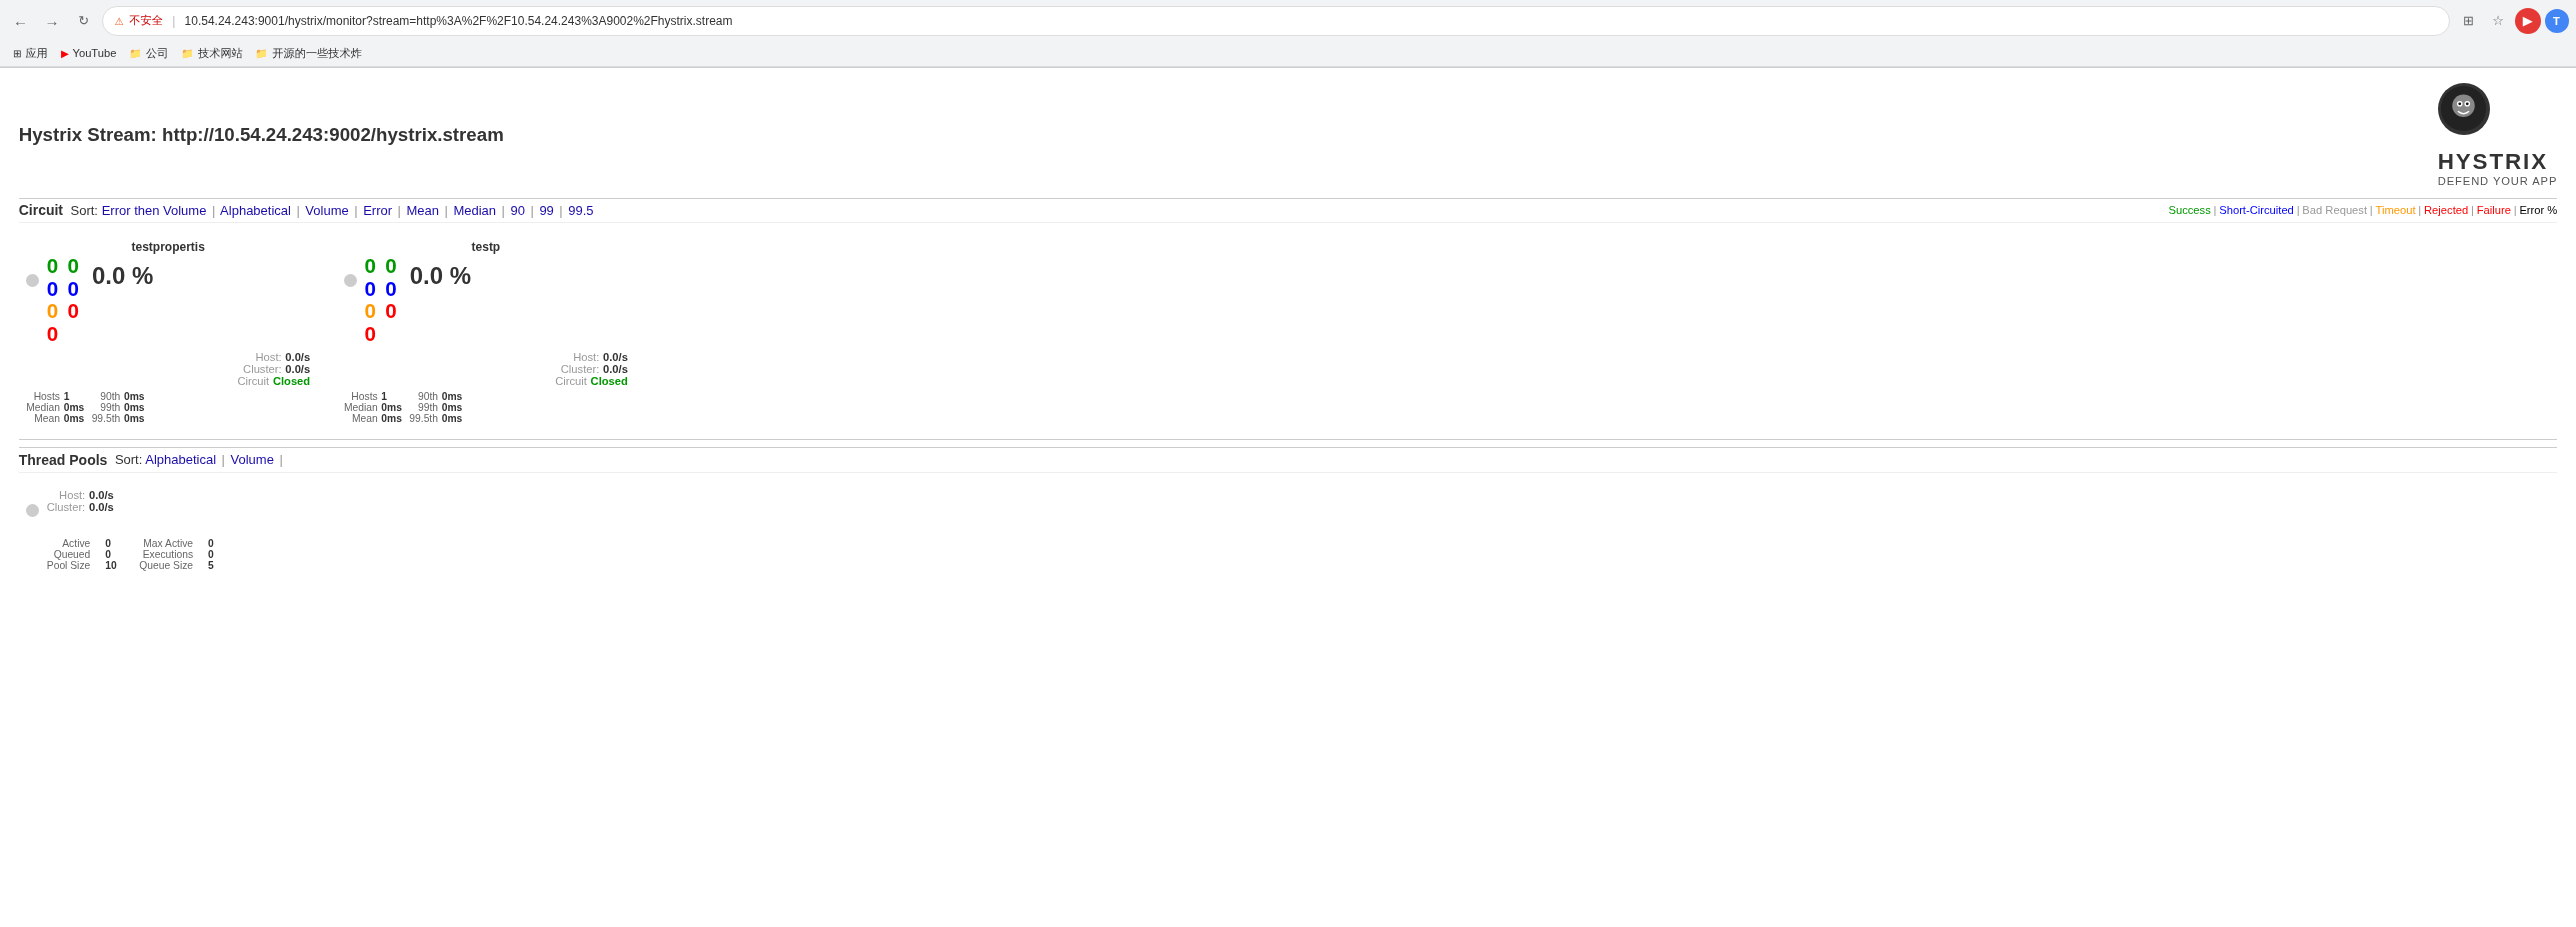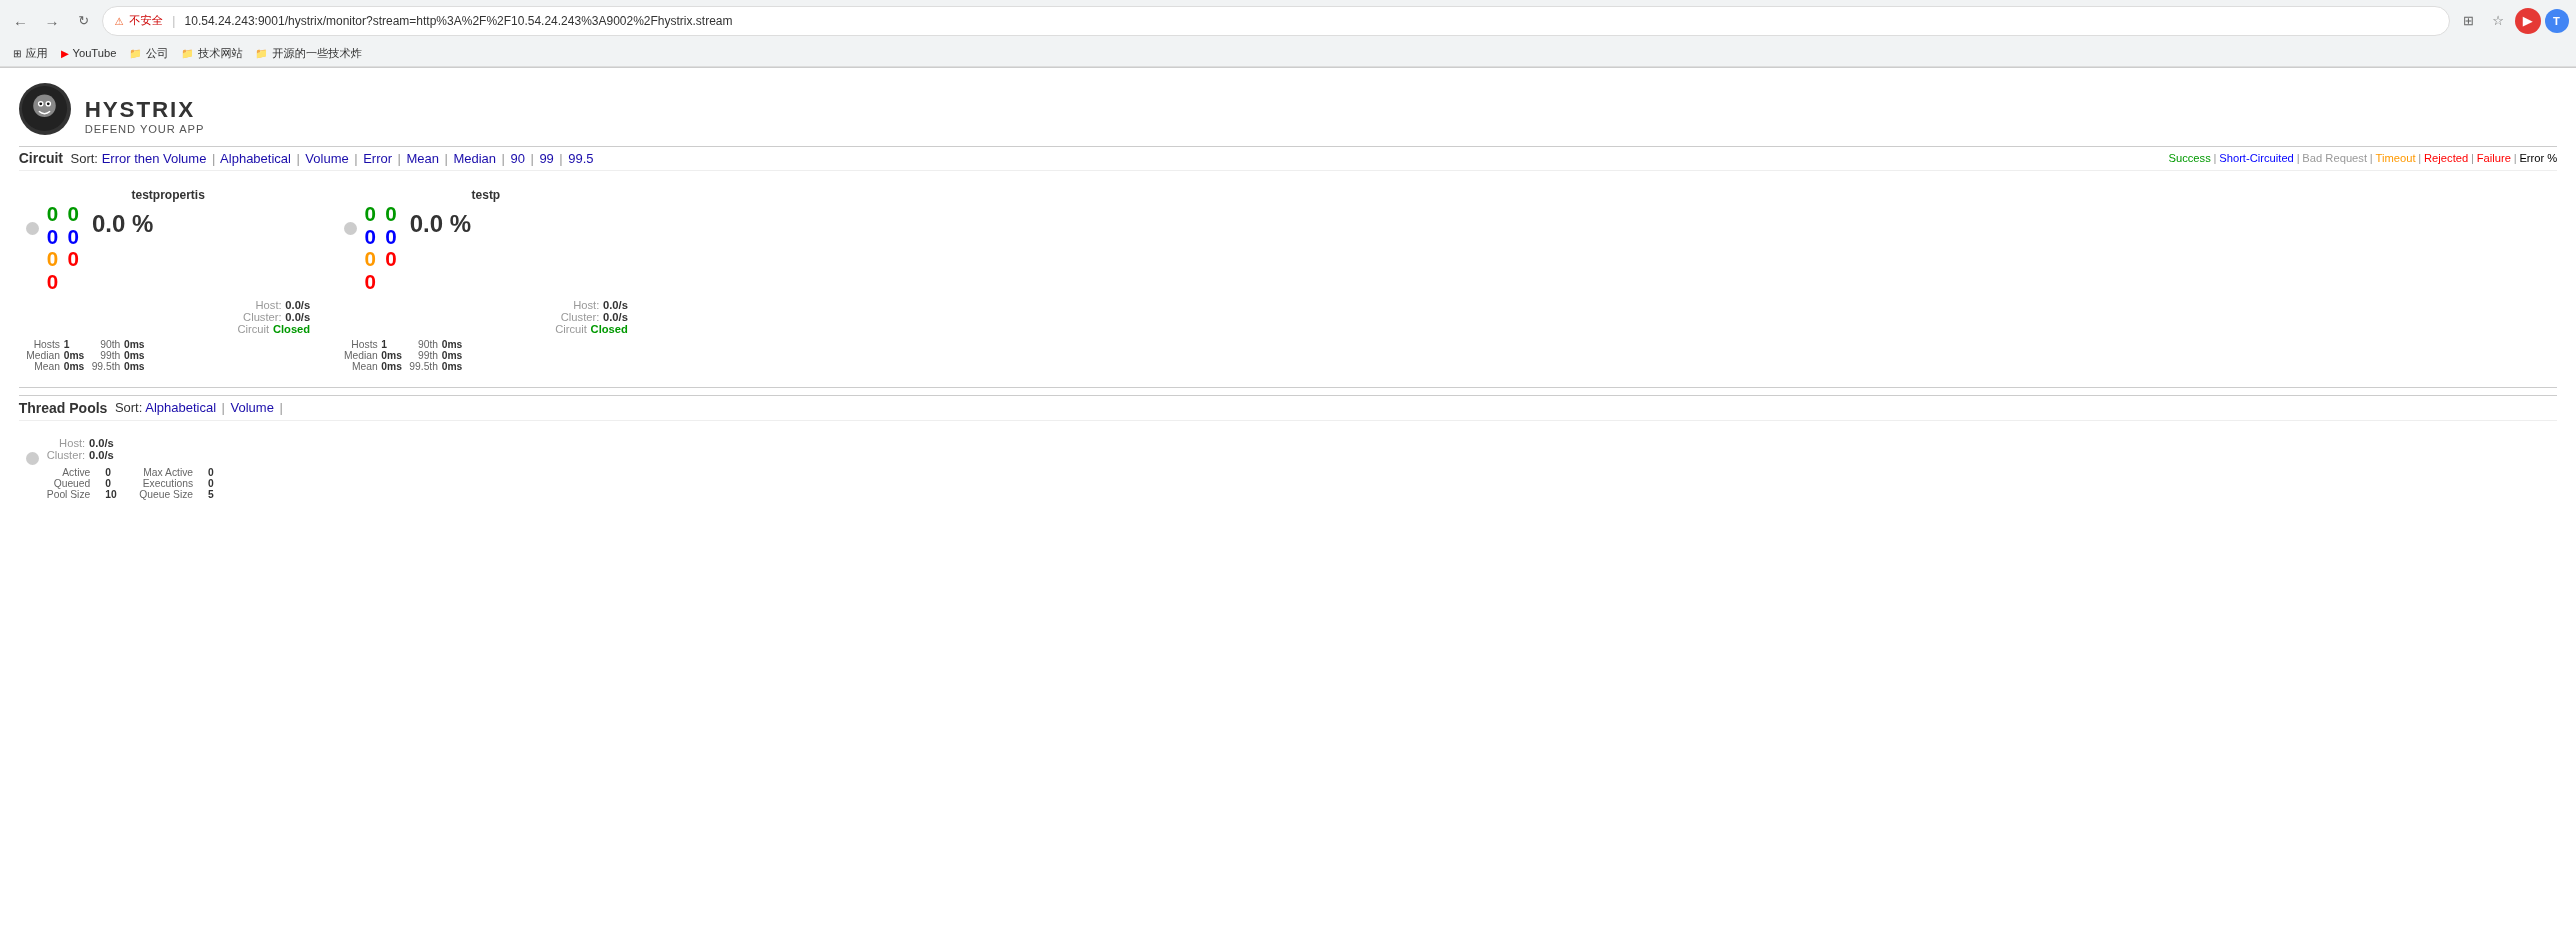"Hystrix Stream:" h1.page-title { html: none -> <h1>Hystrix Stream: http://10.54.24.243:9002/hystrix.stream</h1> }
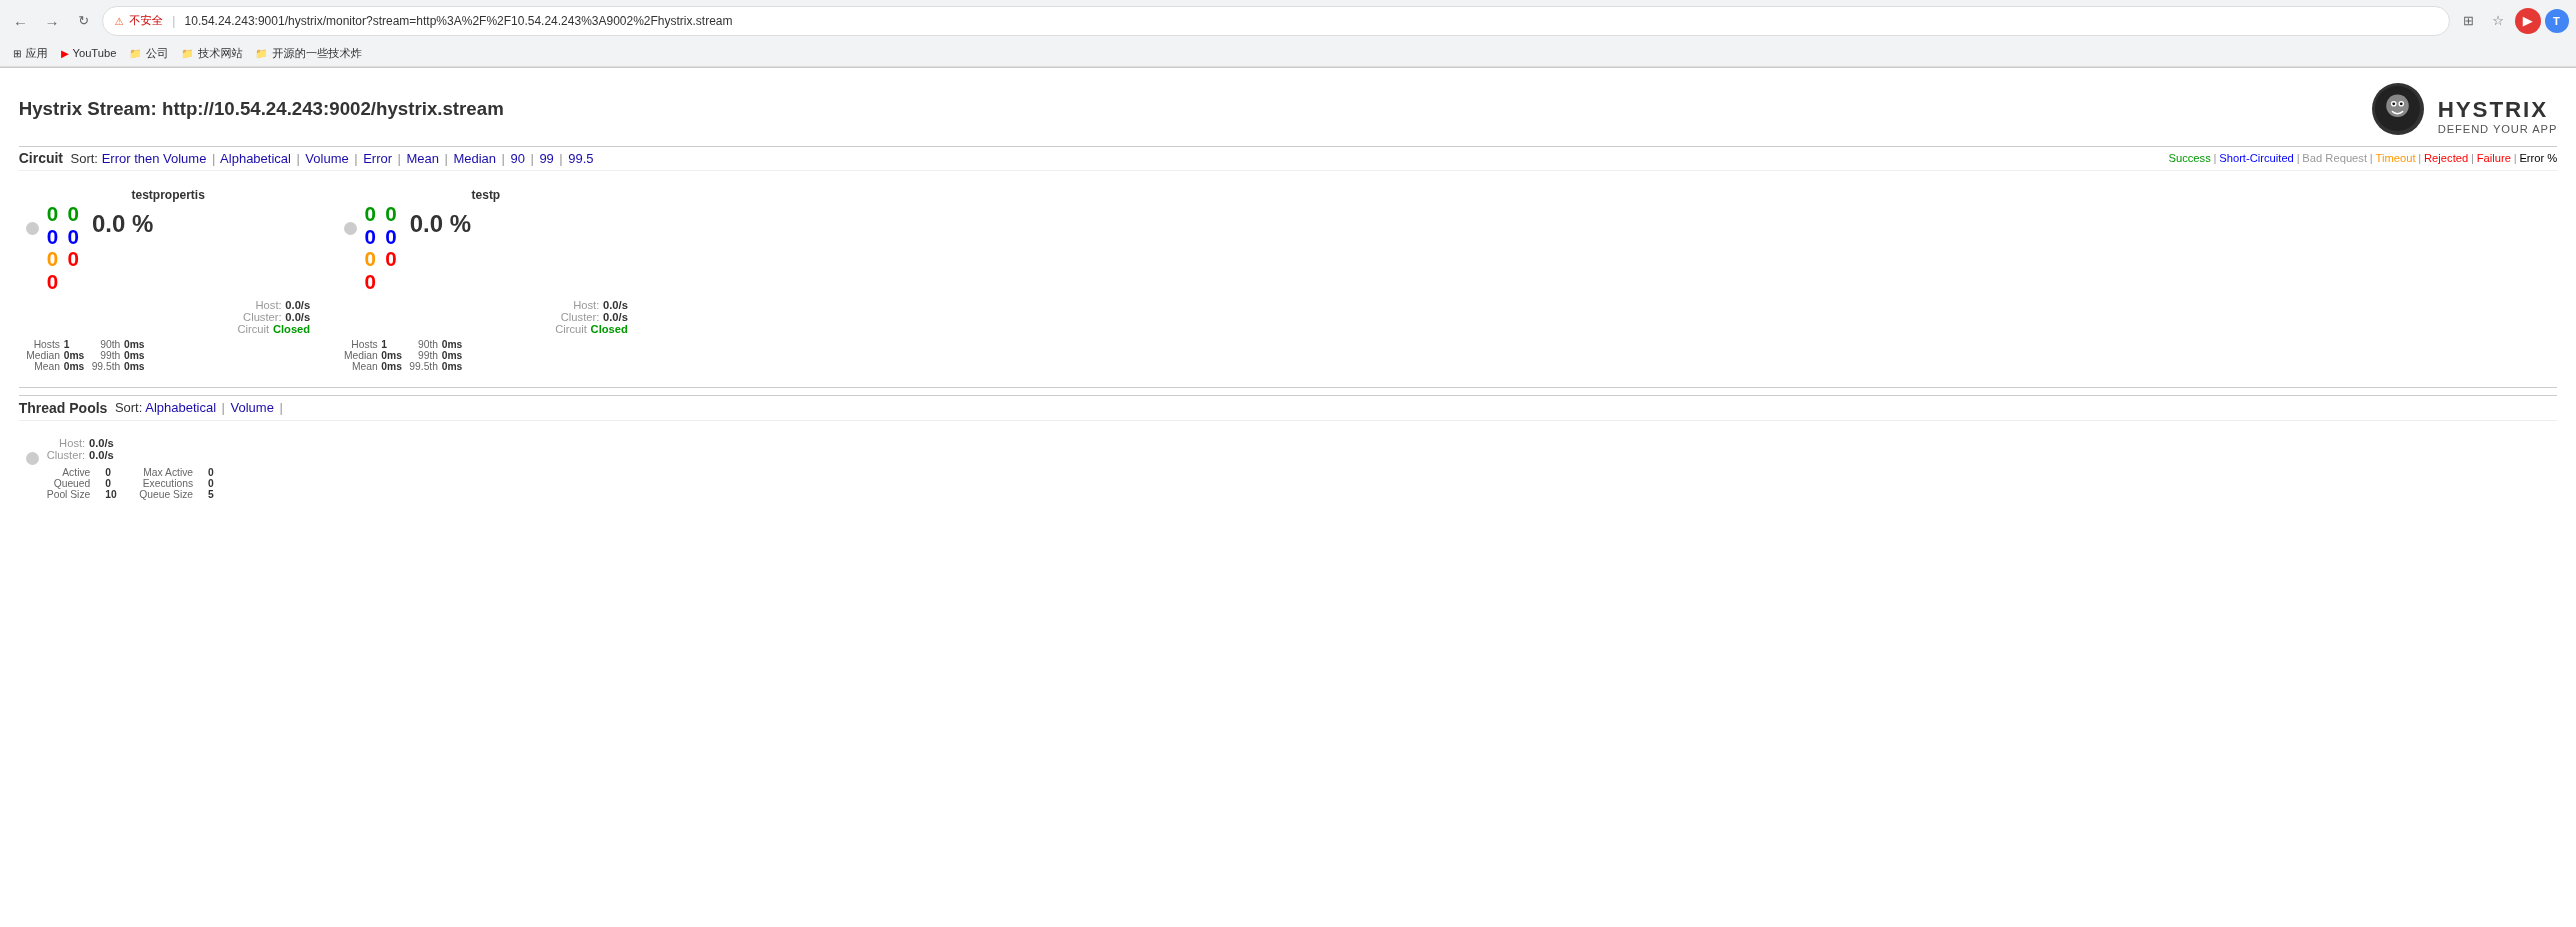"HYSTRIX" .hystrix-logo { align-items: flex-end -> flex-start; flex-direction: none -> column }
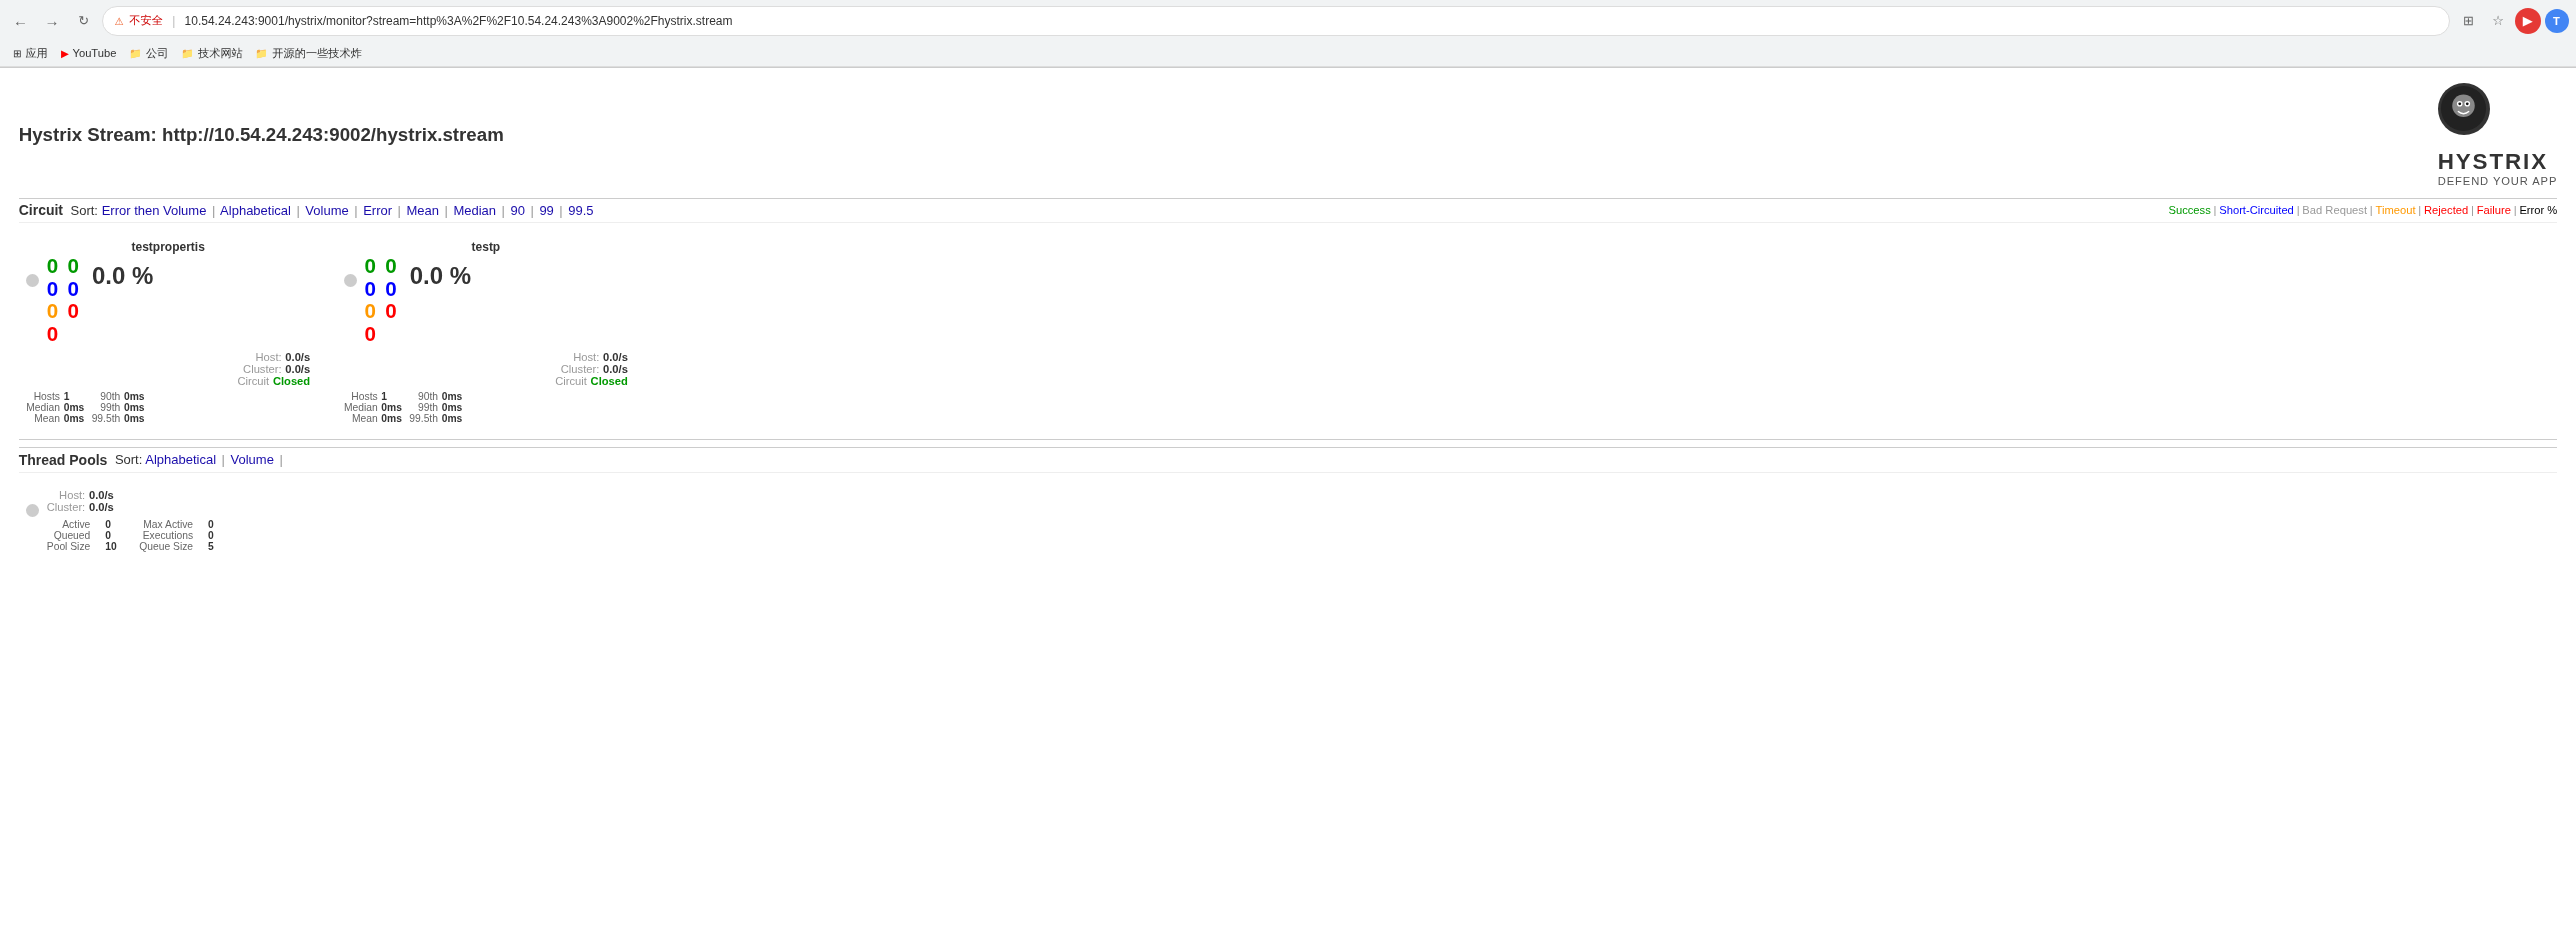"Active" div { margin-top: 2px -> 21px }
